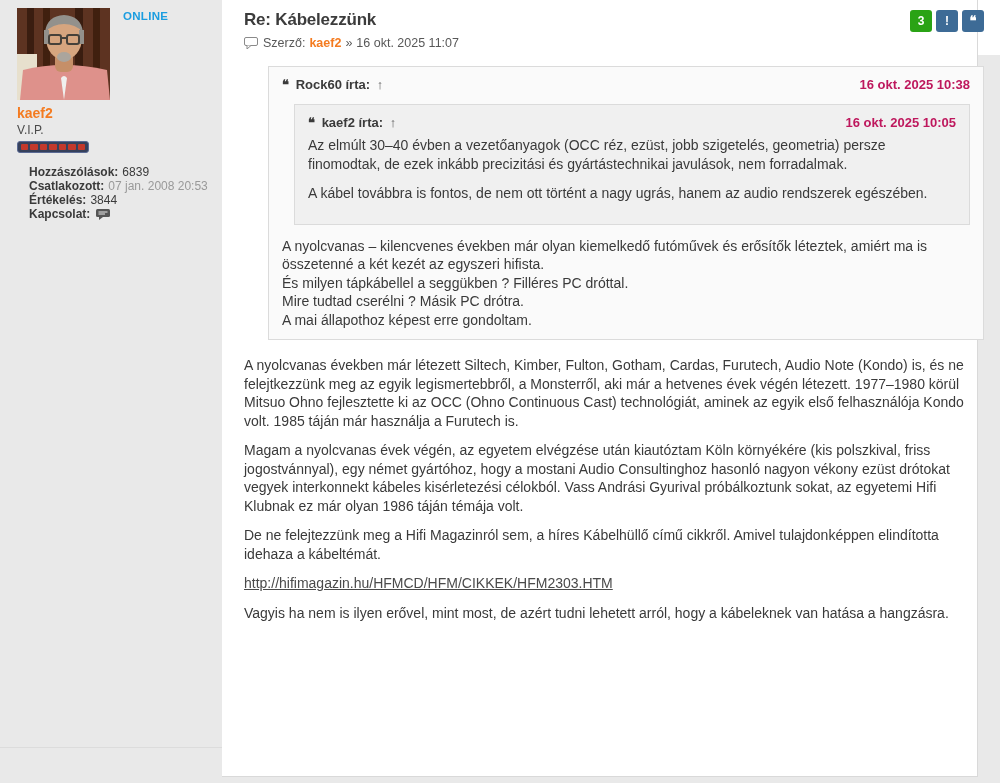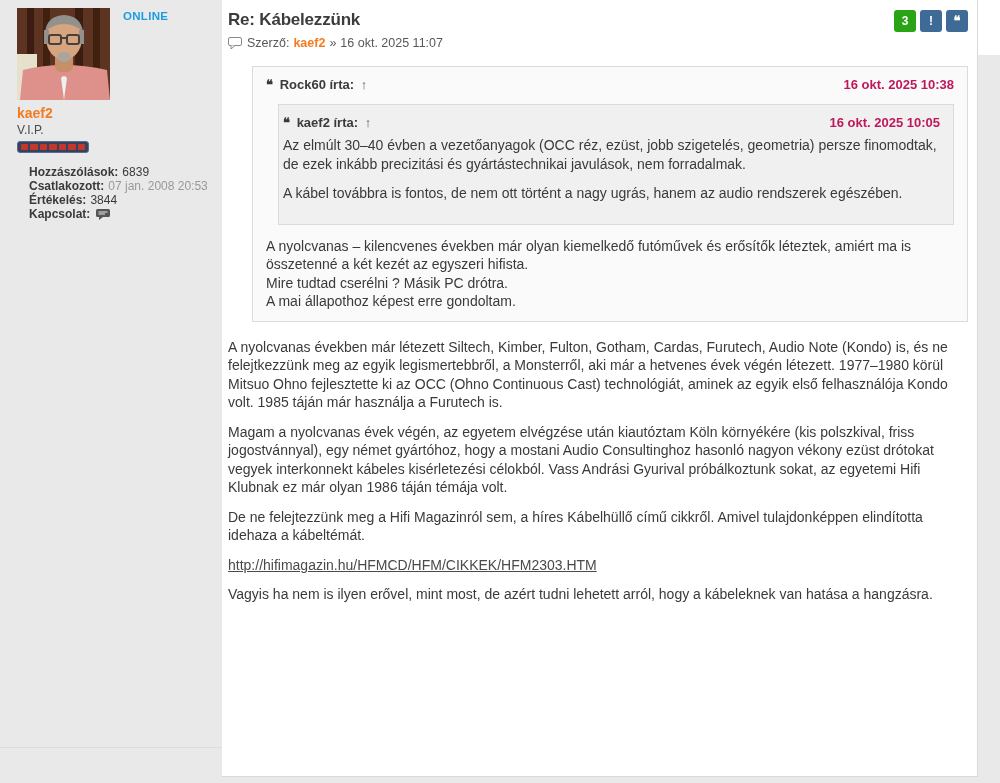"Re: Kábelezzünk" .content { left: 228px -> 244px }
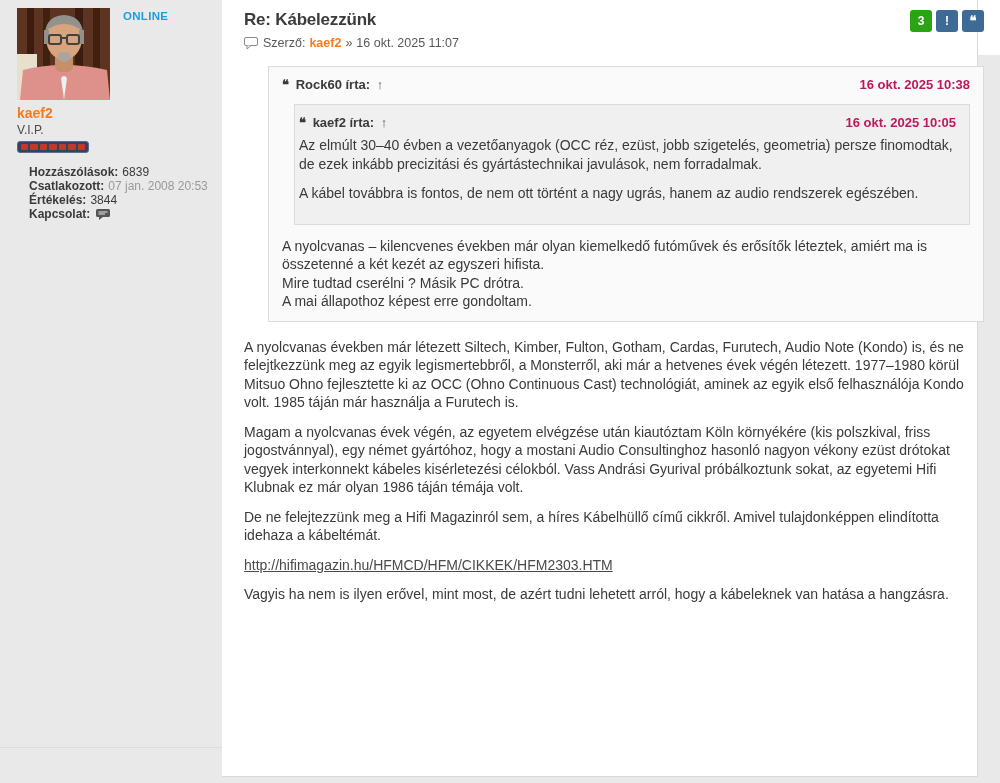"❝ kaef2 írta: ↑" .quote-inner { padding: 9px 13px 10px 4px -> 9px 13px 10px 13px }
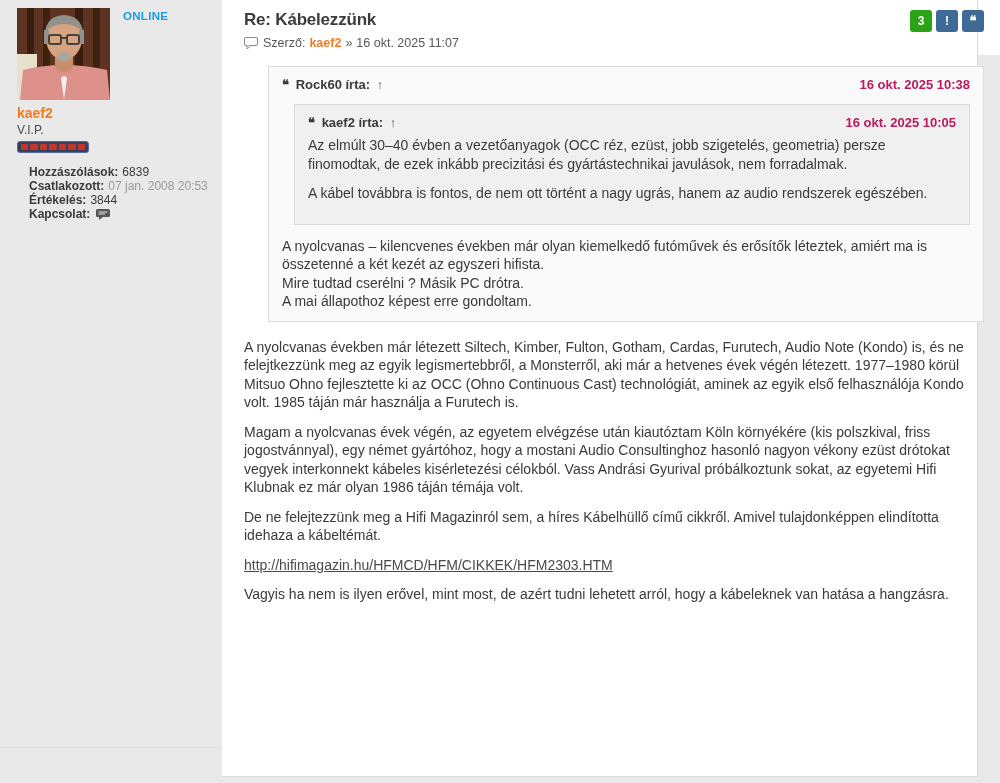"És milyen tápkábellel a seggükben" div.pline { html: none -> <div>És milyen tápkábellel a seggükben ? Filléres PC dróttal.</div> }
